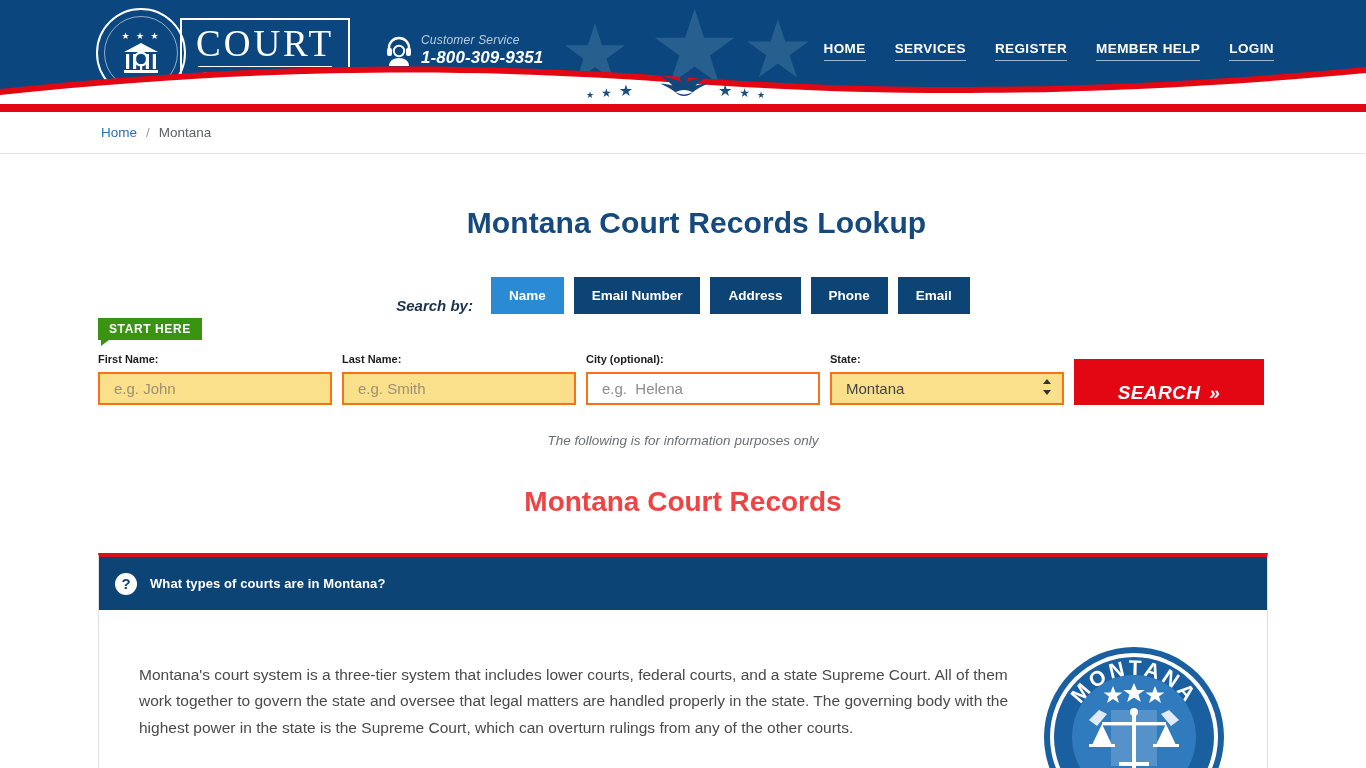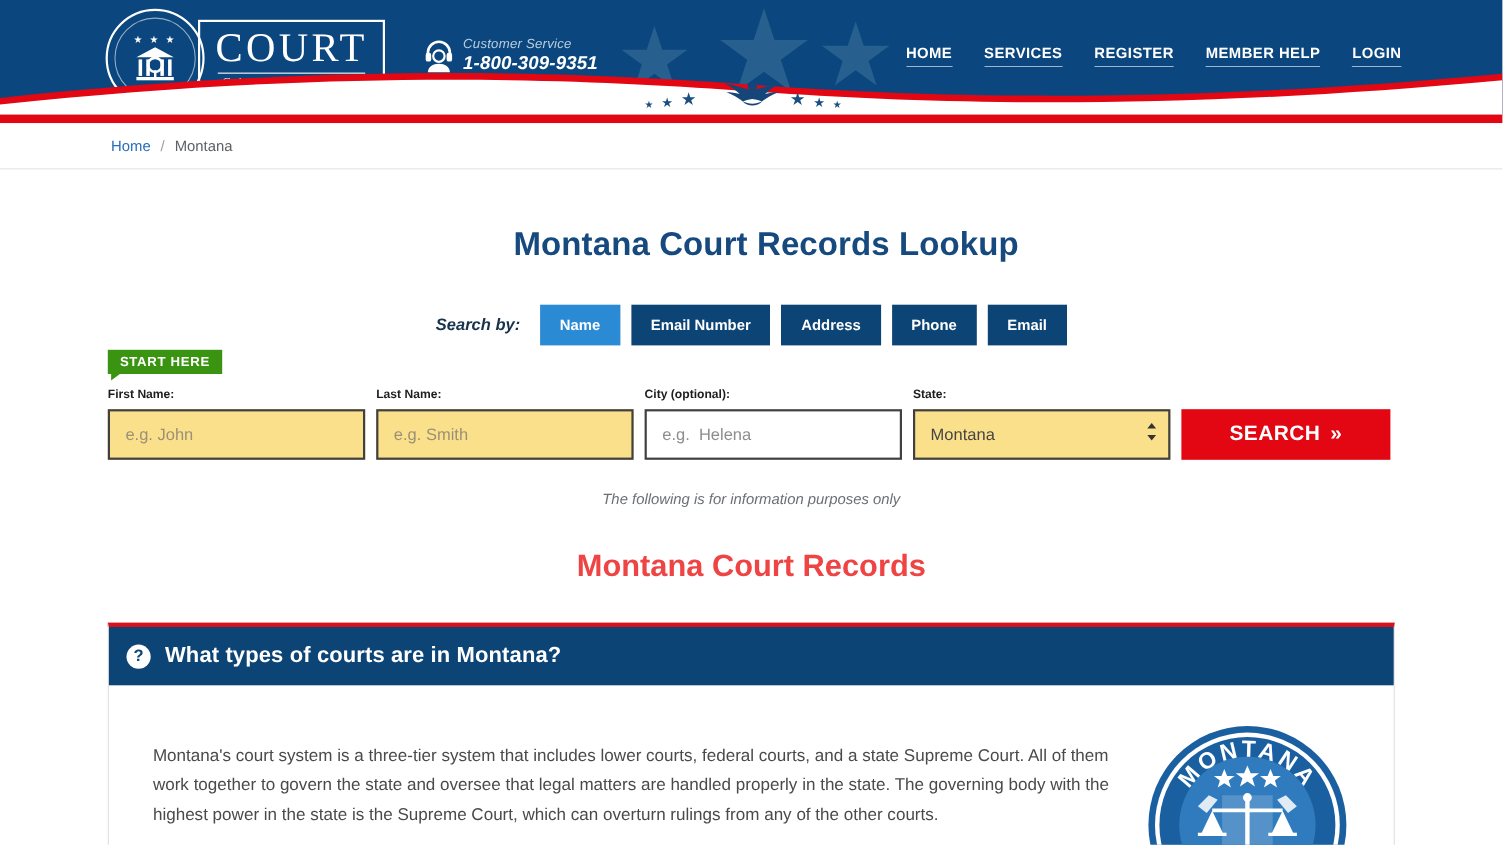"Search by:" .searchby-row { align-items: center -> flex-end }
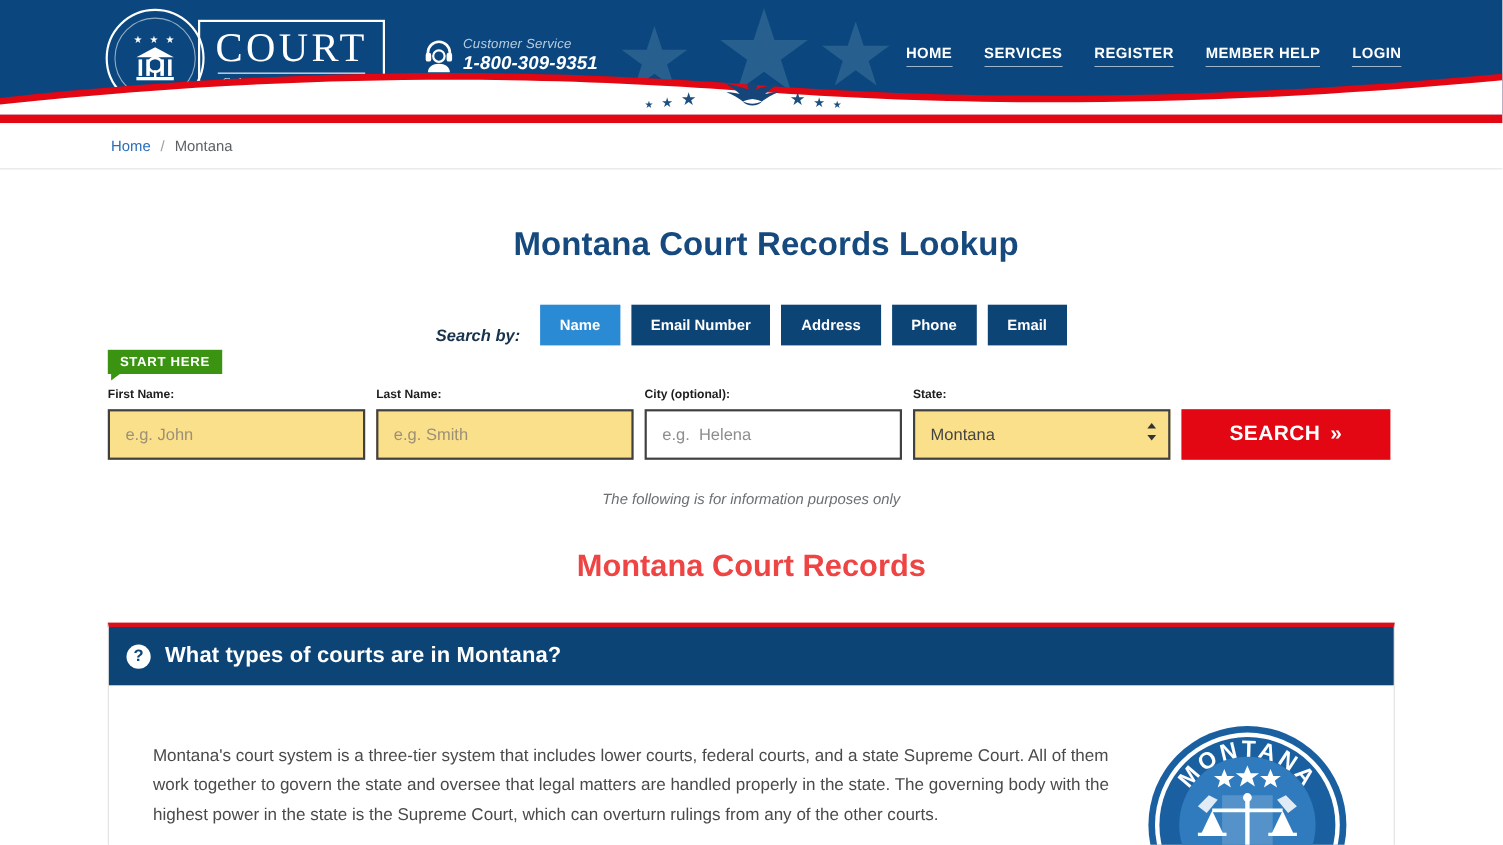"e.g. John" .field input, .field select { border: 2px solid #404040 -> 2px solid #f97316; height: 46px -> 33px }
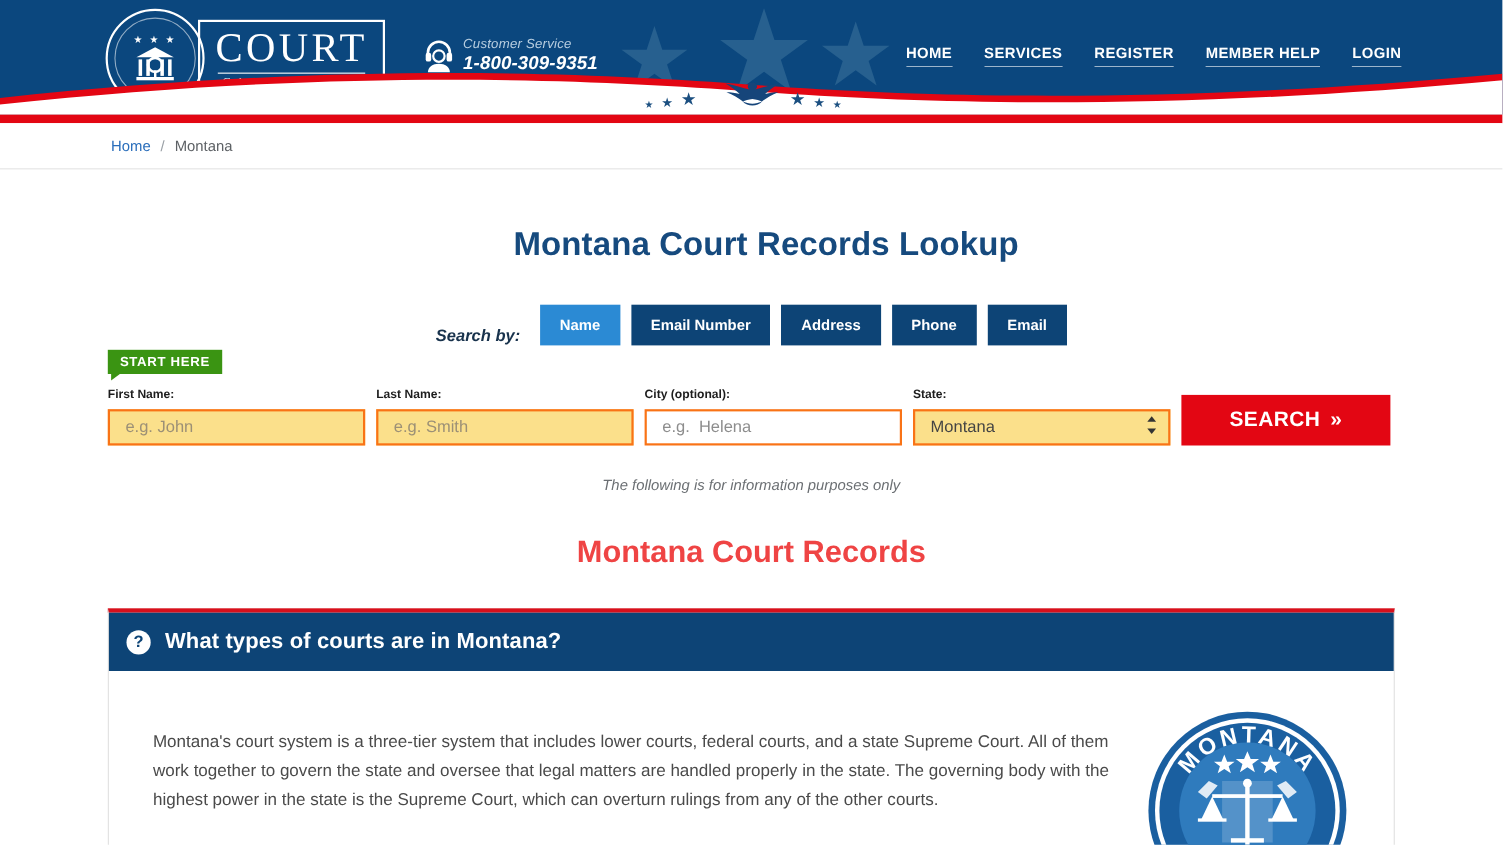"SEARCH" .search-btn { align-items: center -> flex-end; font-style: none -> italic }
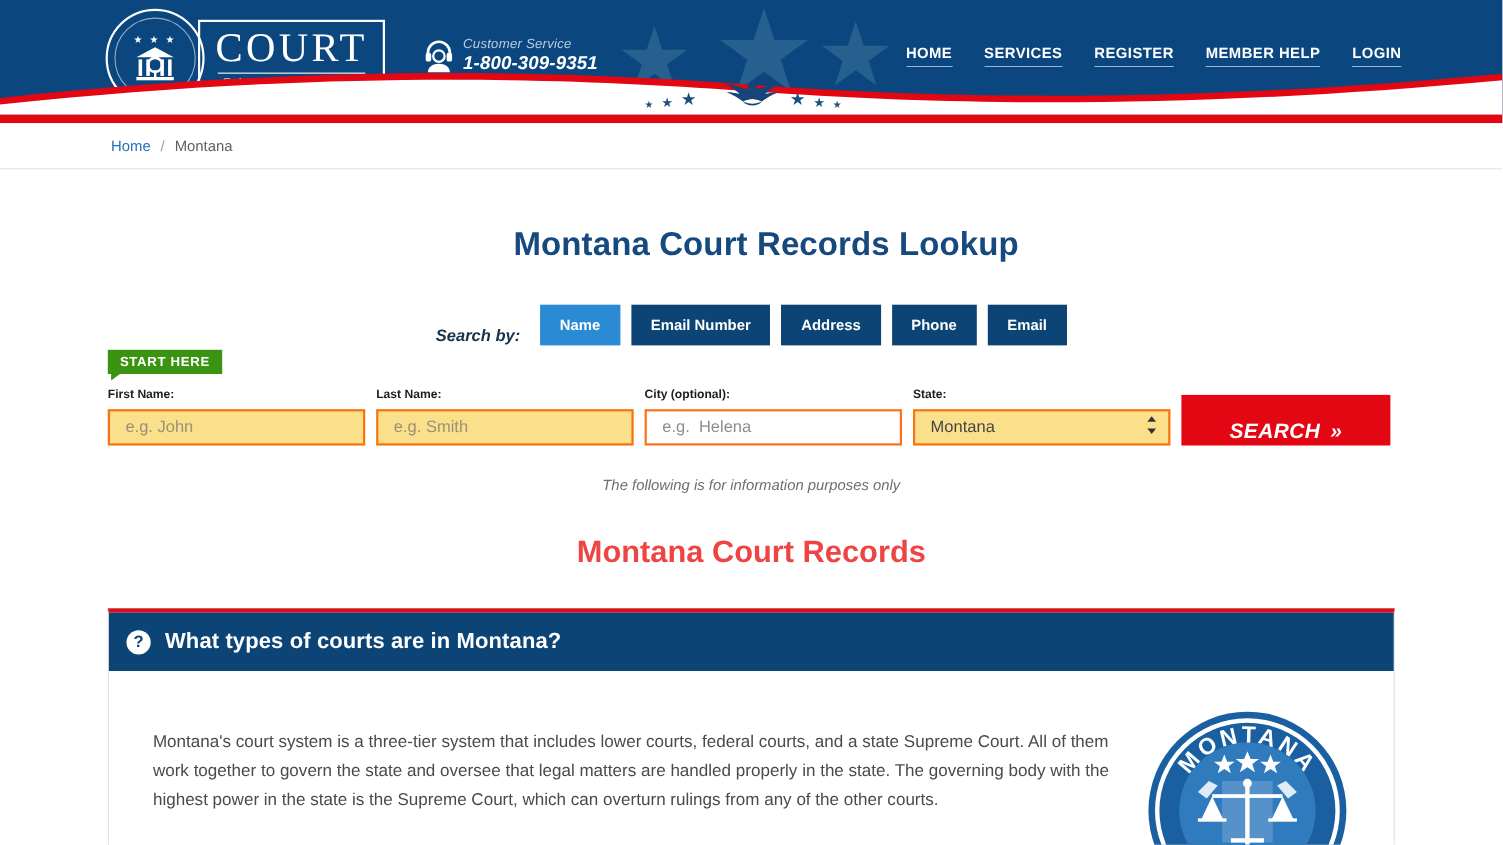"What types of courts are" .faq-title { font-size: 20px -> 13px }
